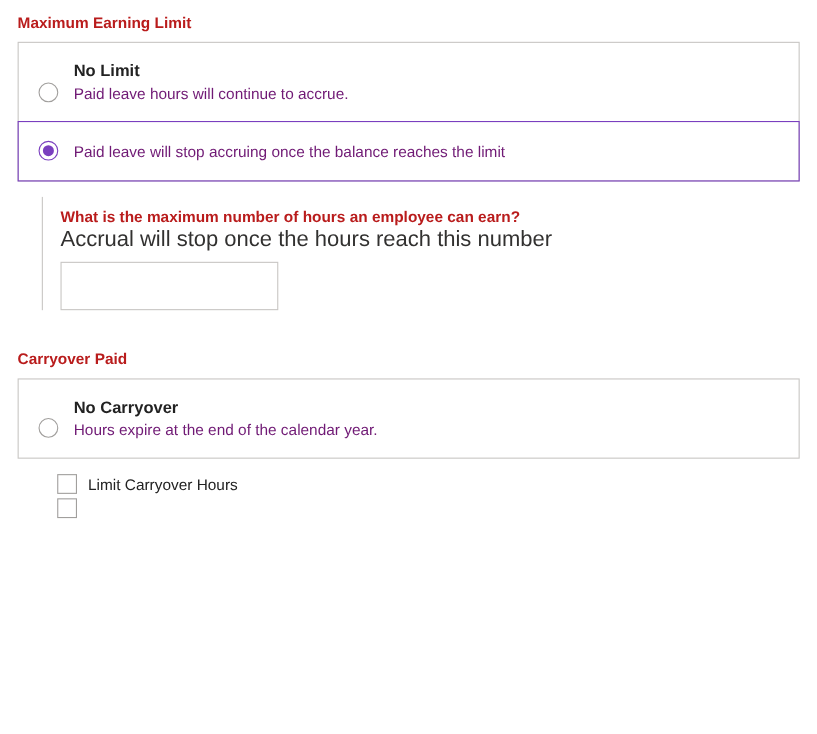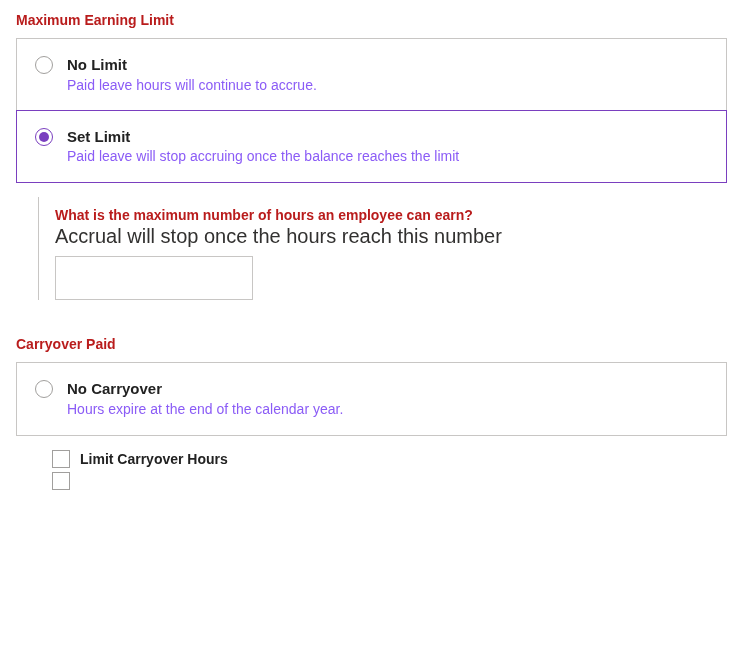"No Limit" .option-row { align-items: flex-start -> flex-end }
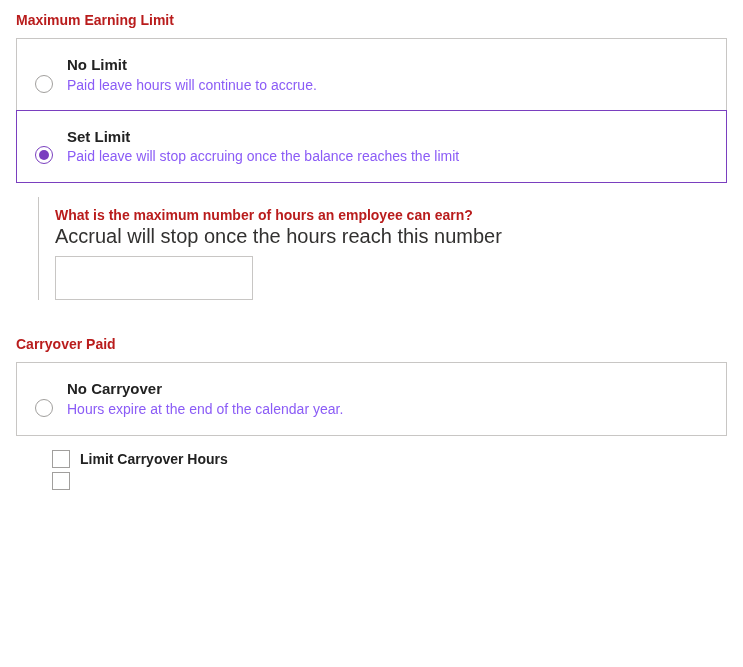"Paid leave hours will continue" .option-desc { color: #8b5cf6 -> #701a75 }
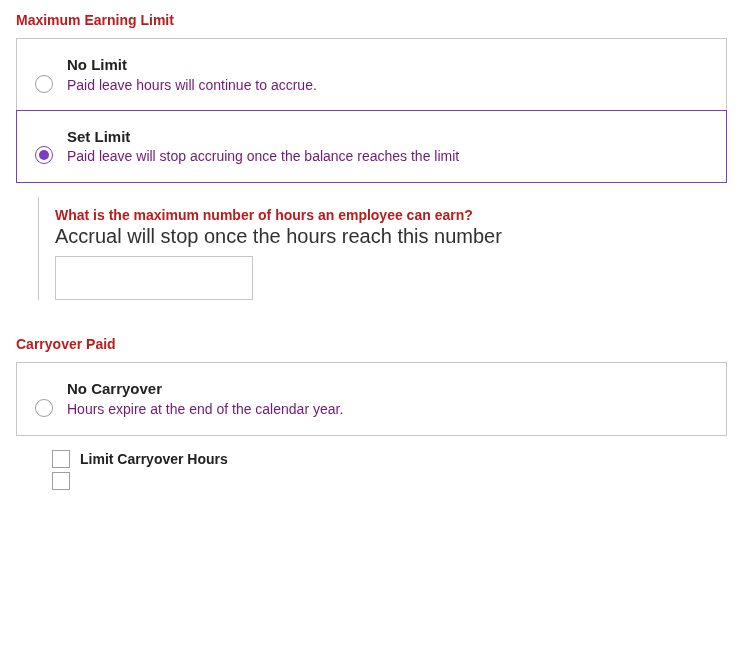"Set Limit" div.option-label { html: <div>Set Limit</div> -> none }
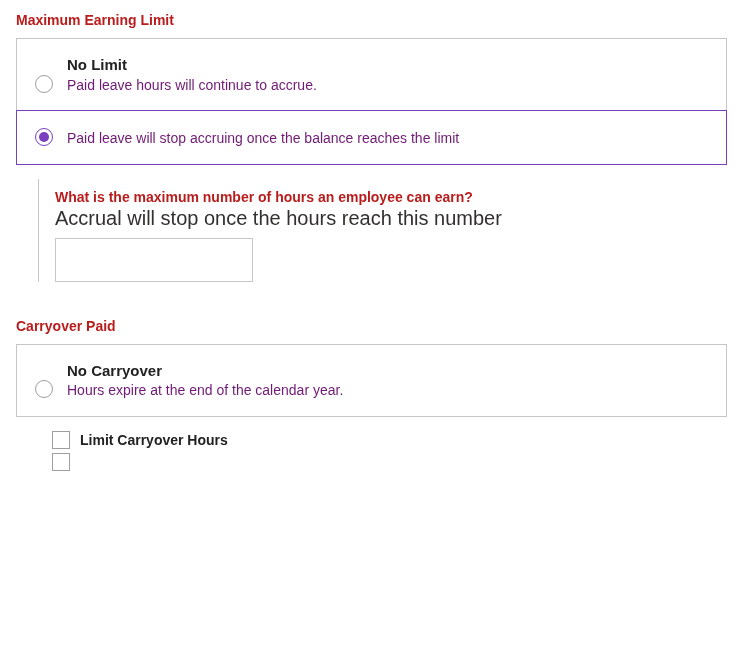"Limit Carryover Hours" .checkbox-label { font-weight: 700 -> 400 }
